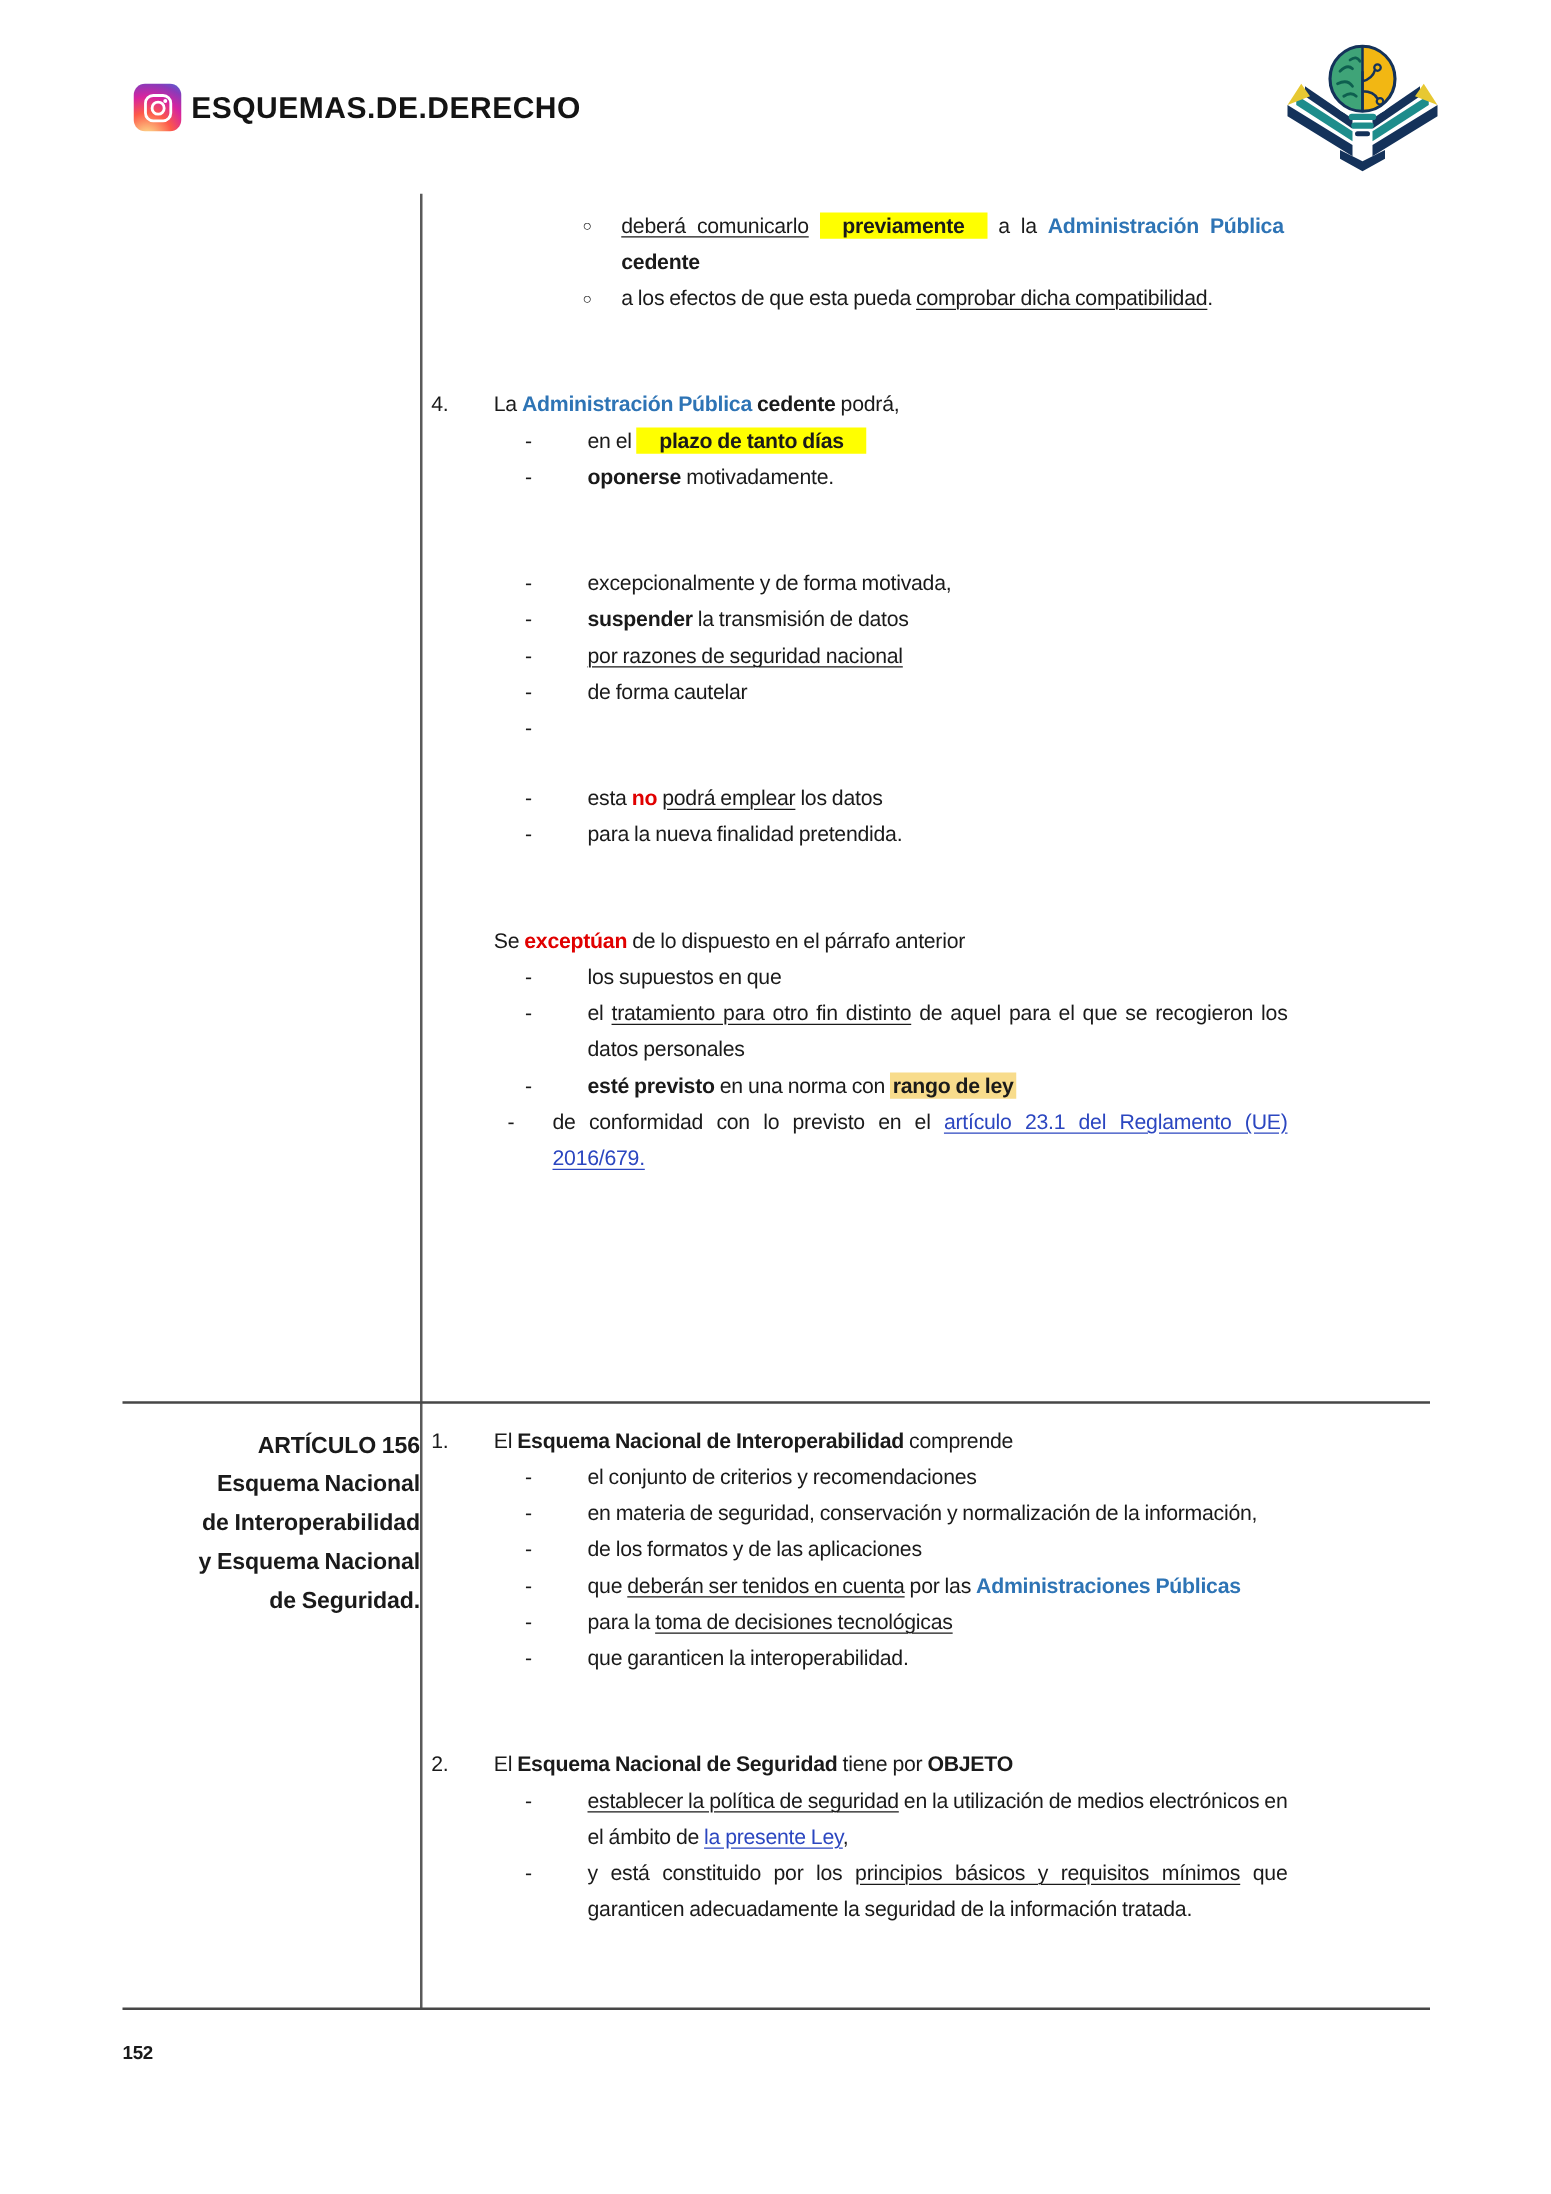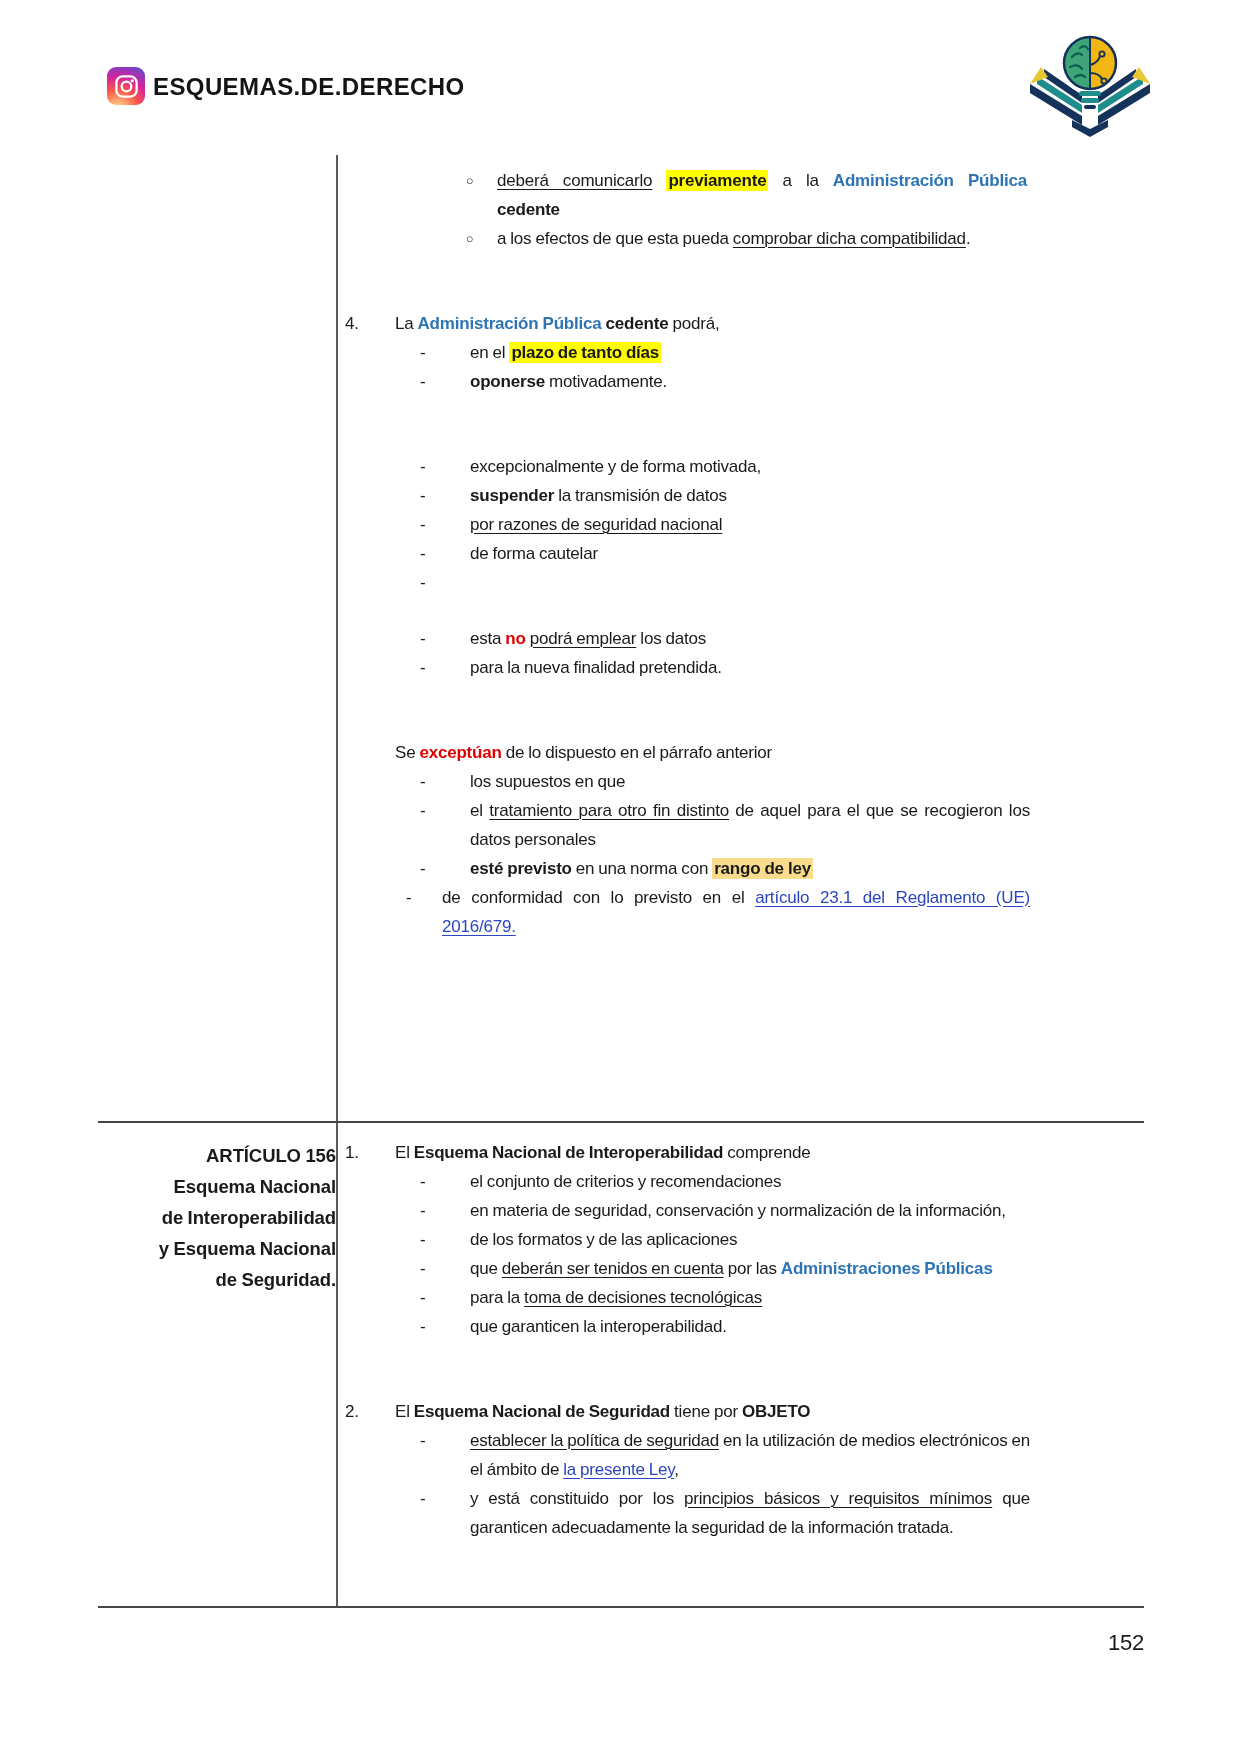"previamente" .s-hl { padding: 1px 2px -> 1px 18px }
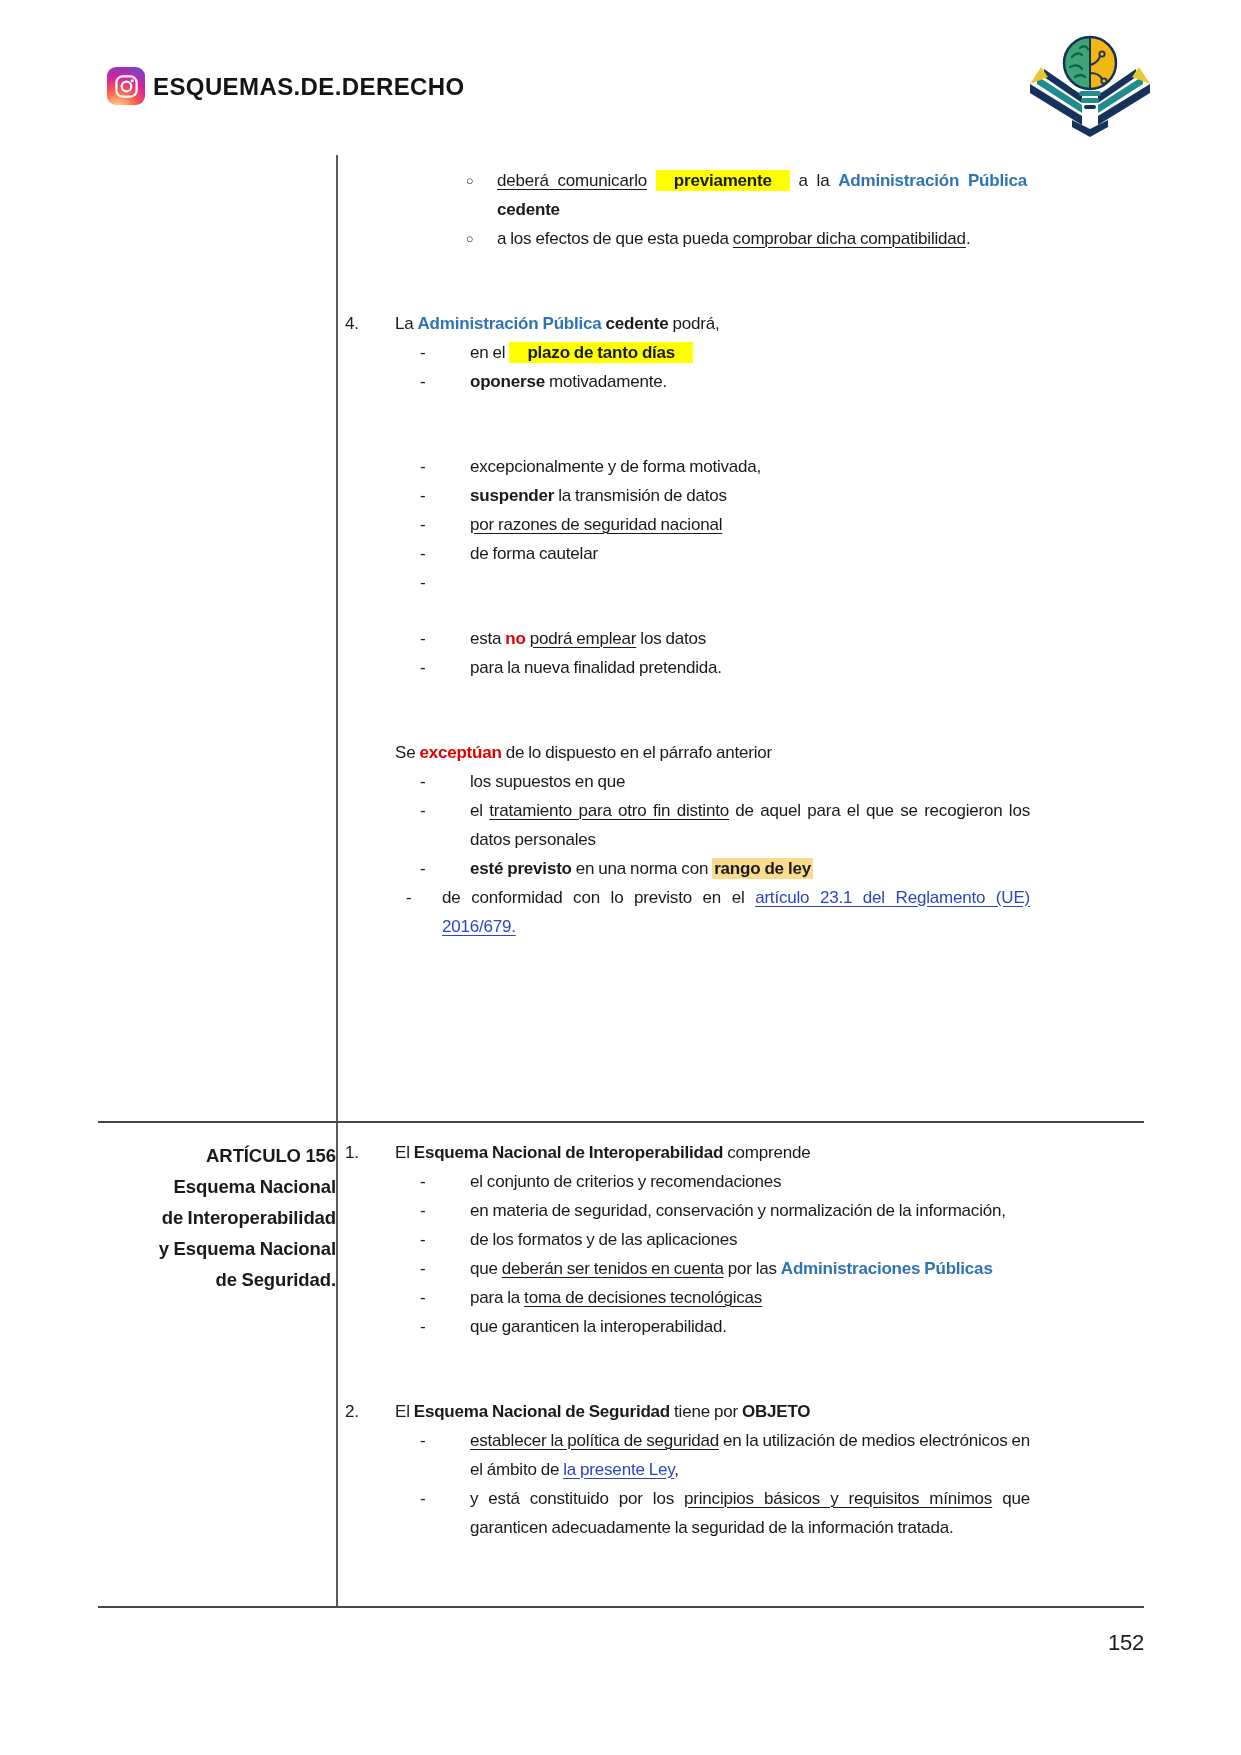"152" .page-number { font-size: 22px -> 15px; font-weight: none -> bold; text-align: right -> left }
